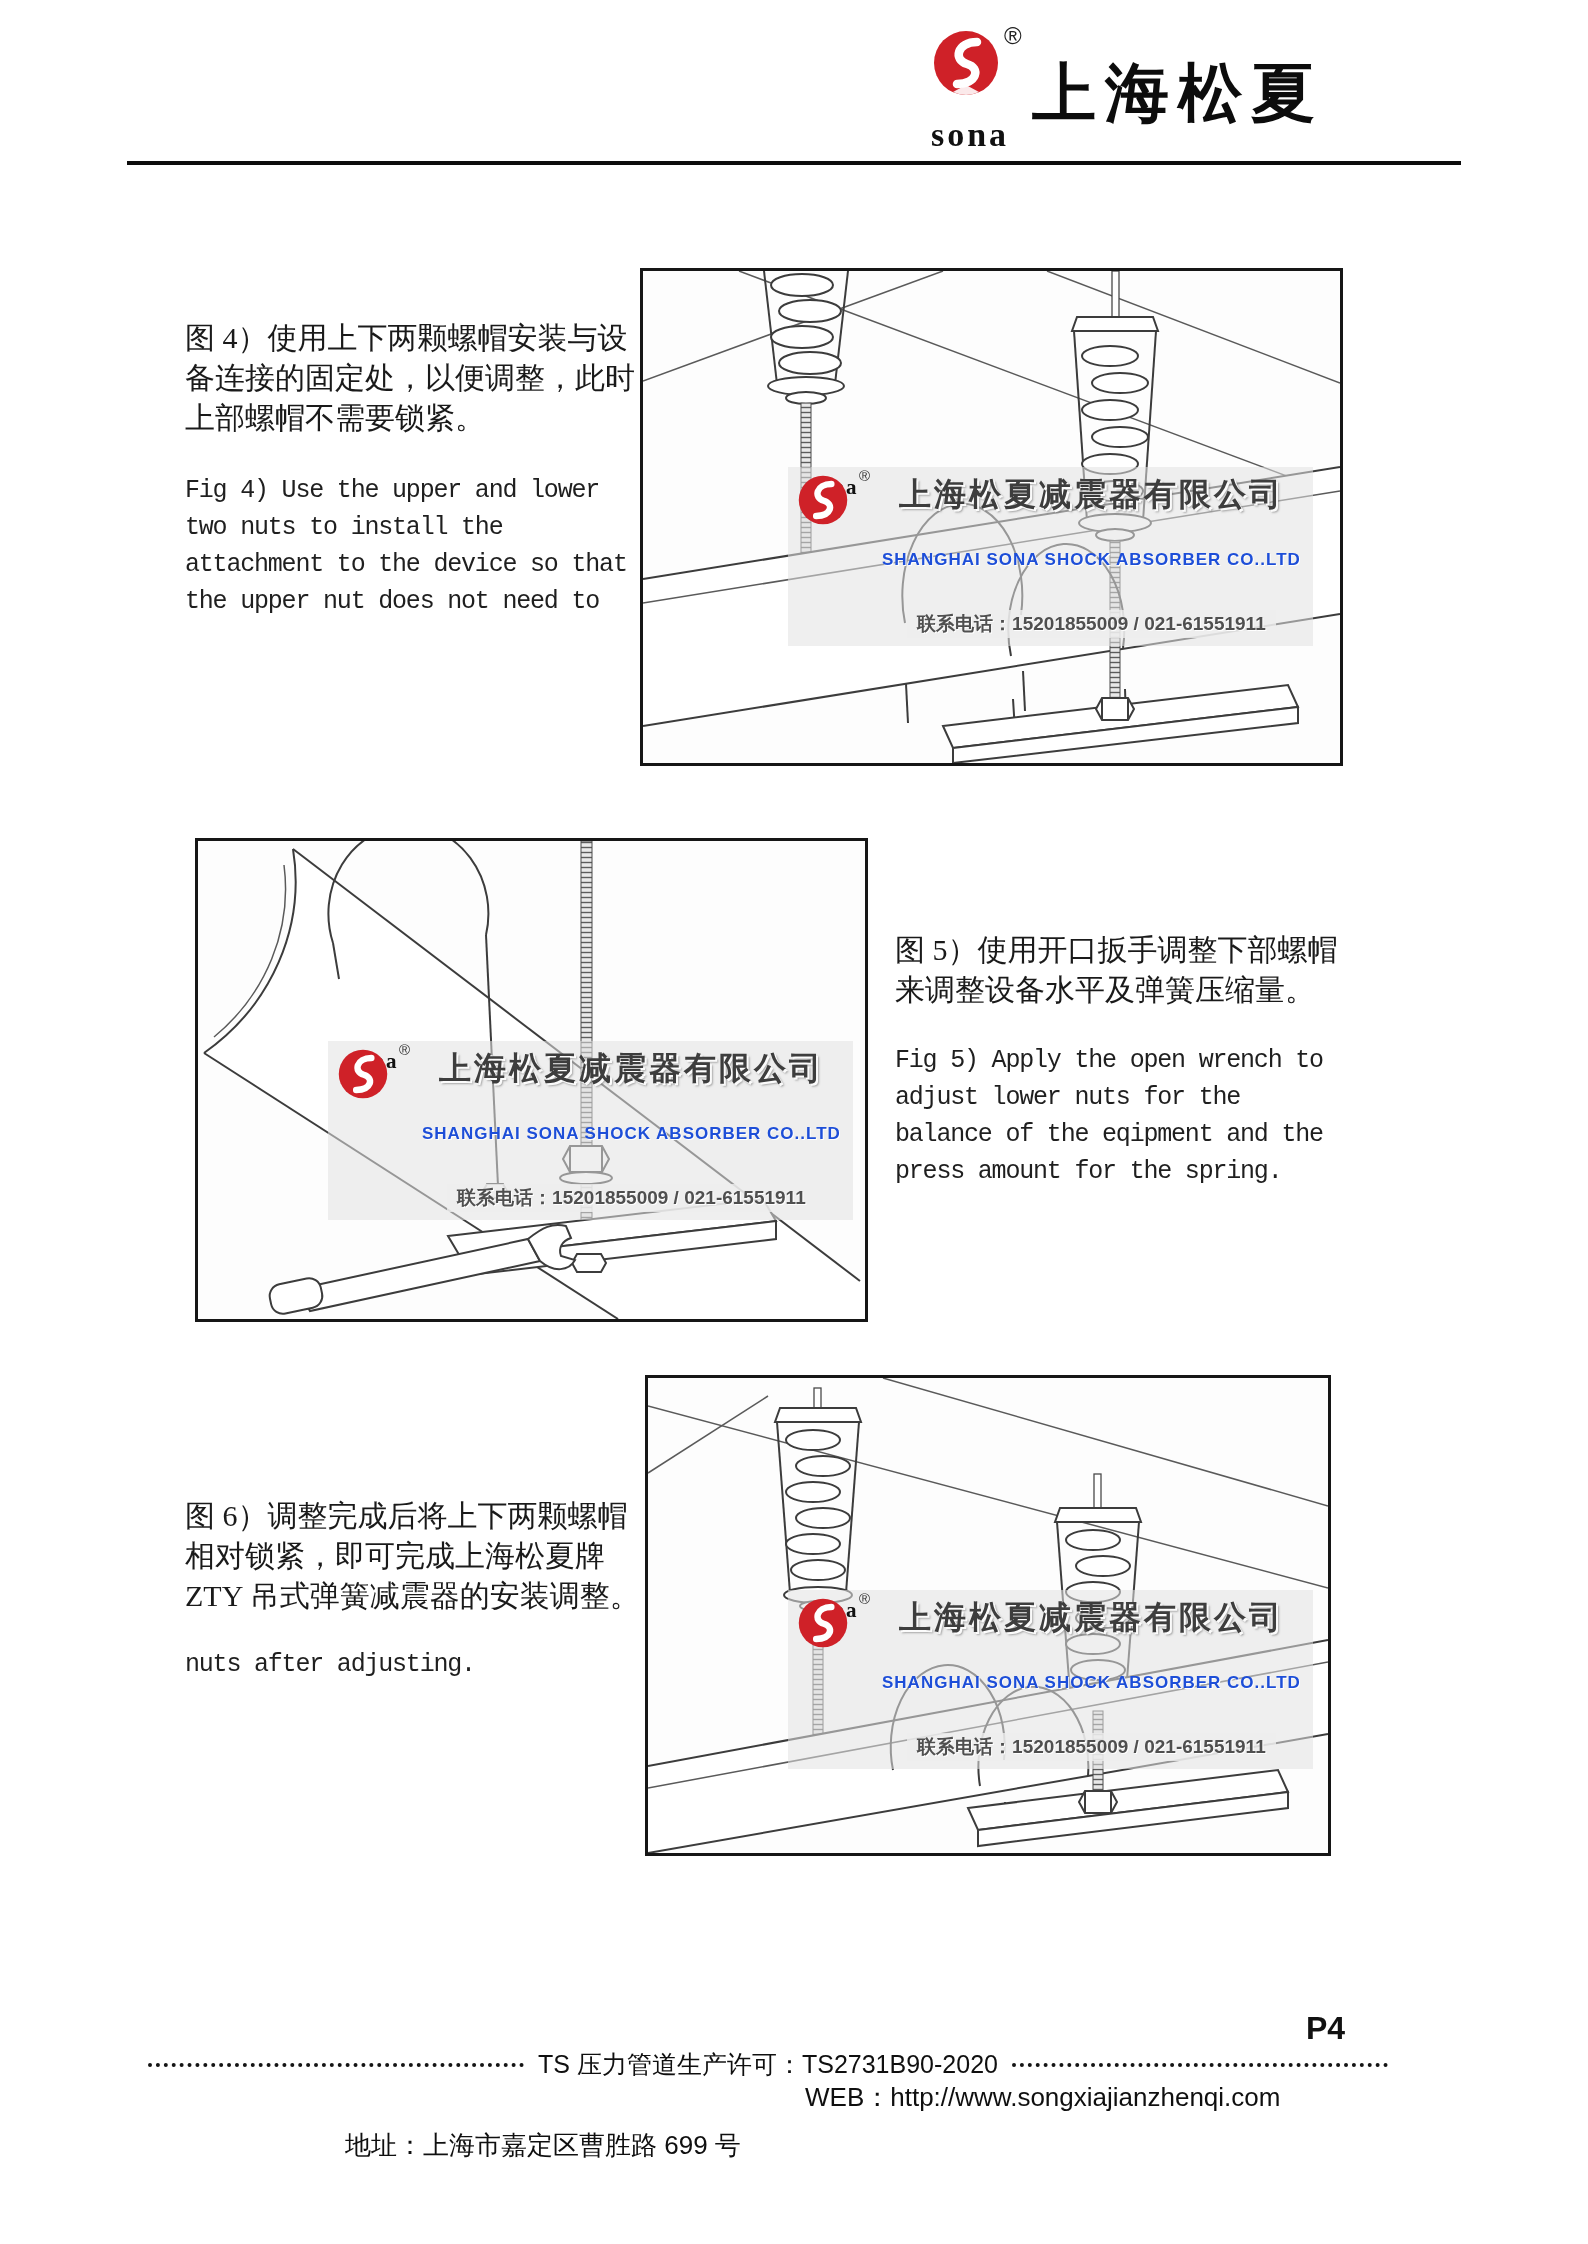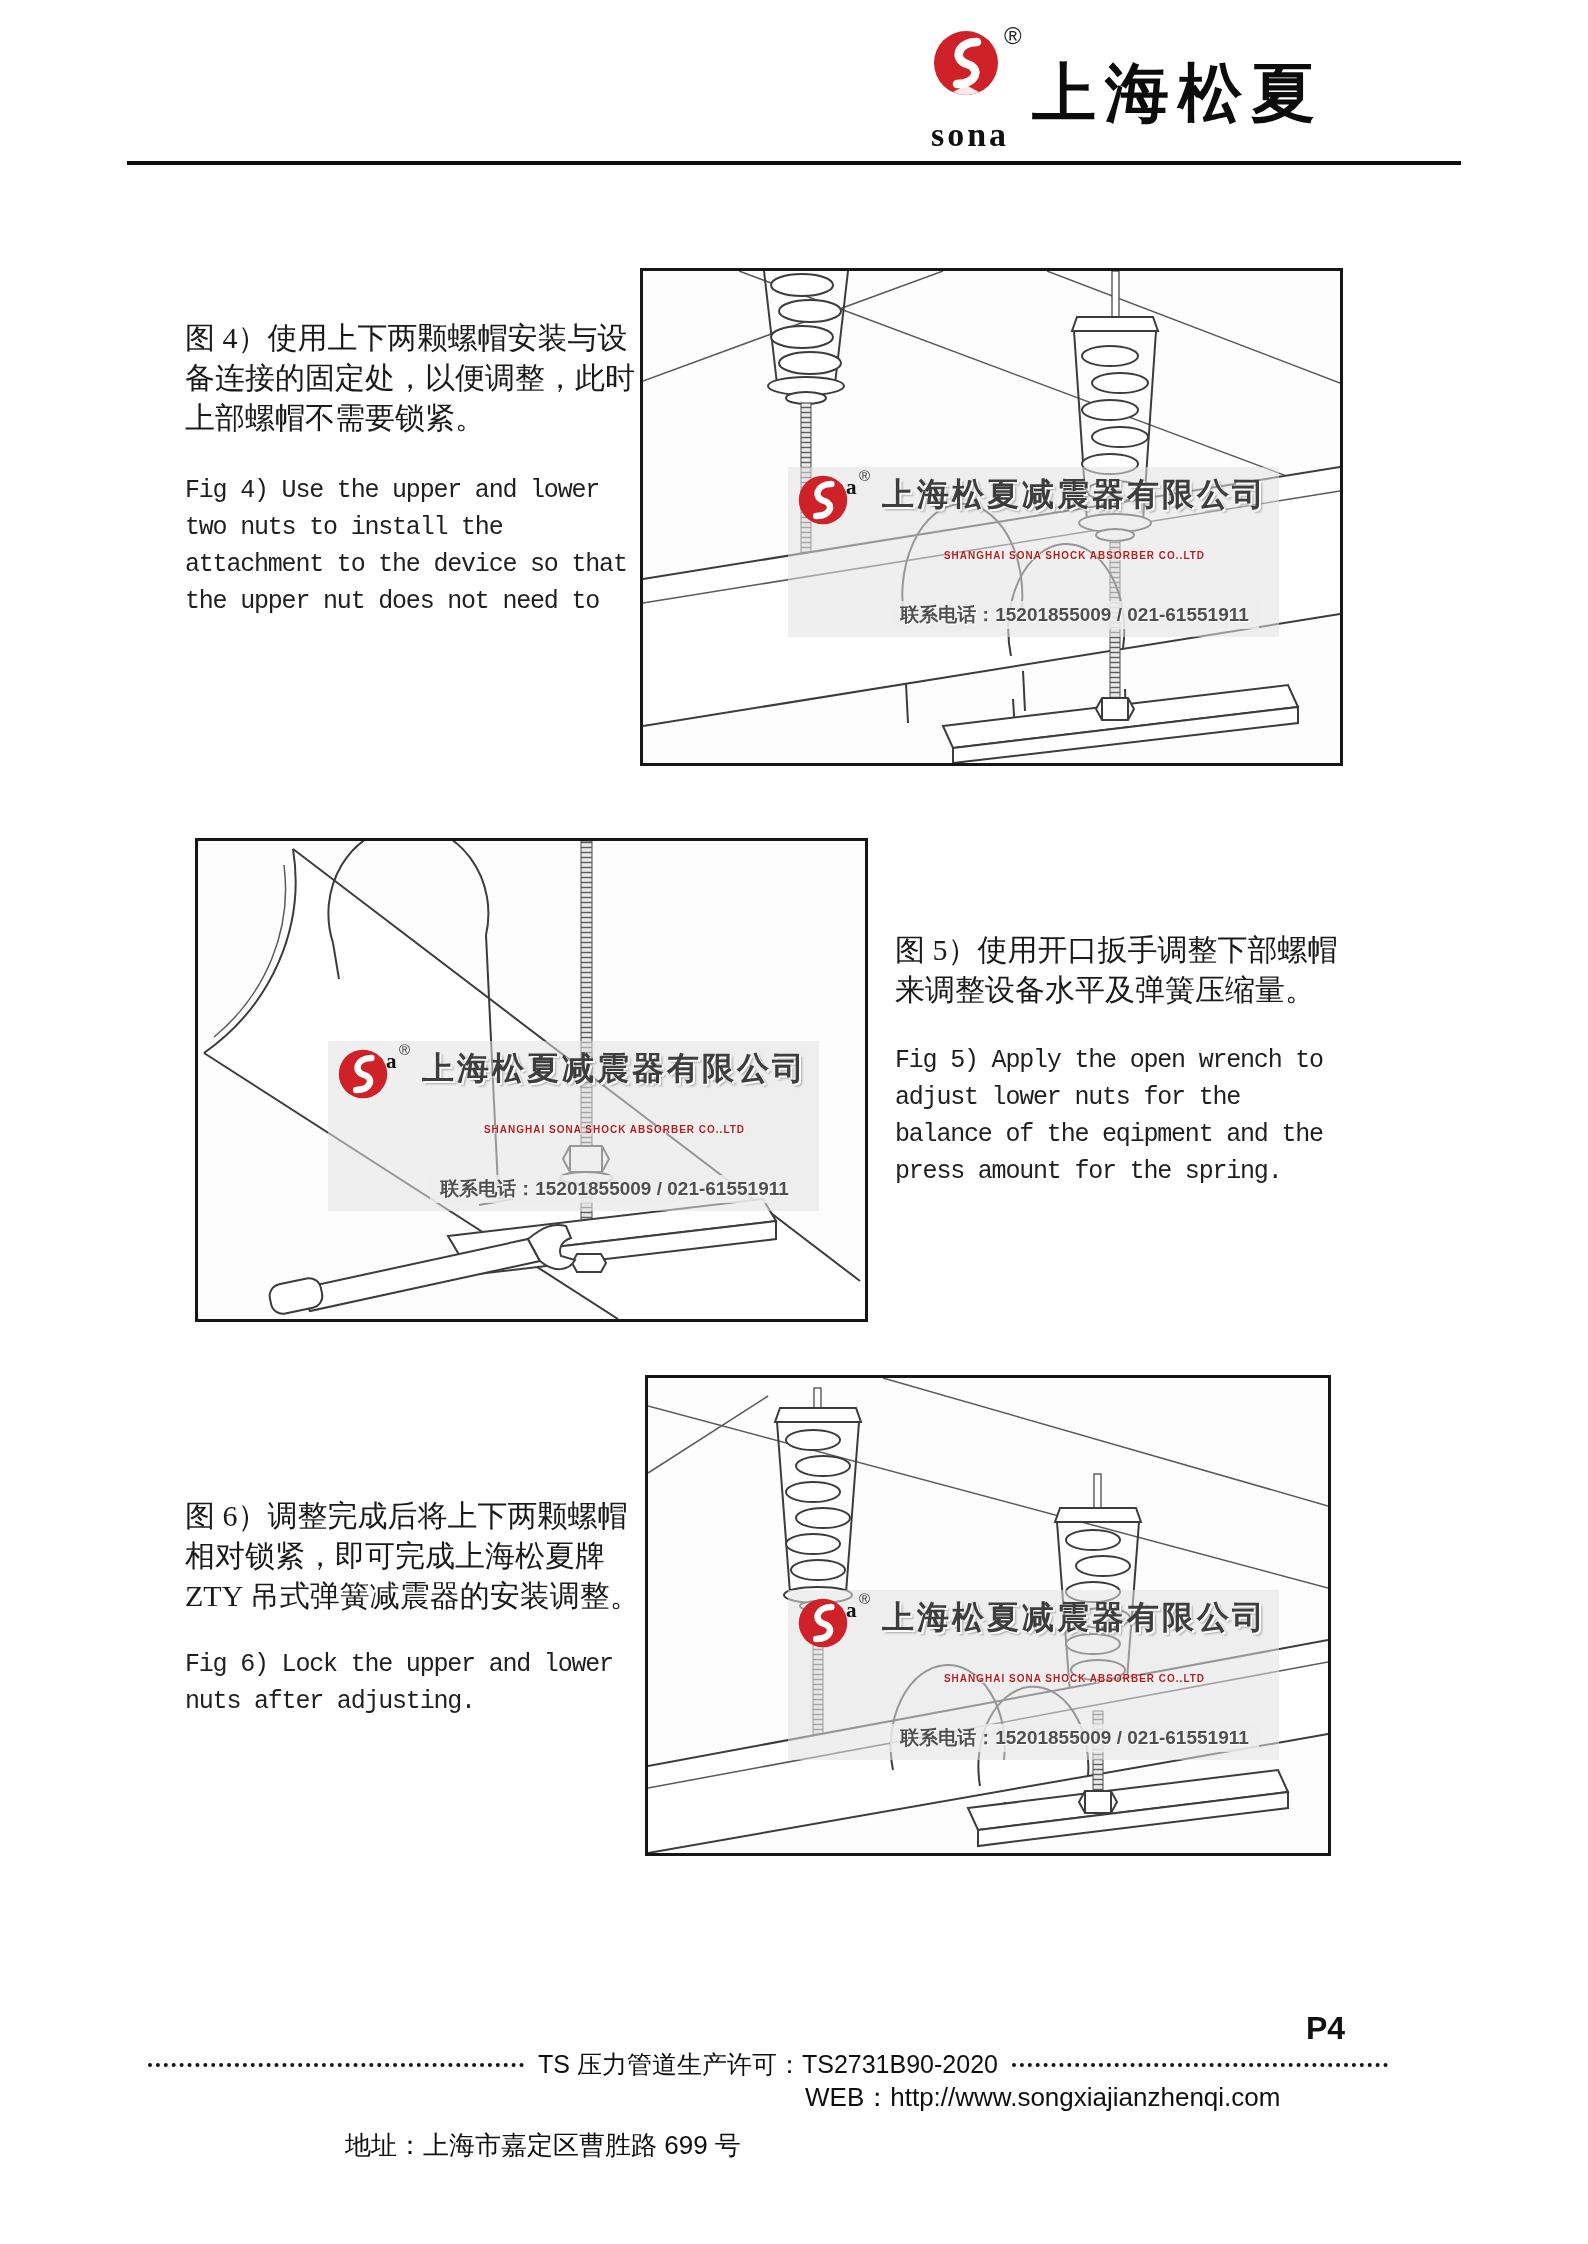"SHANGHAI SONA SHOCK ABSORBER CO..LTD" .wm-en { color: #b91c1c -> #1d4ed8; font-size: 10px -> 17px }
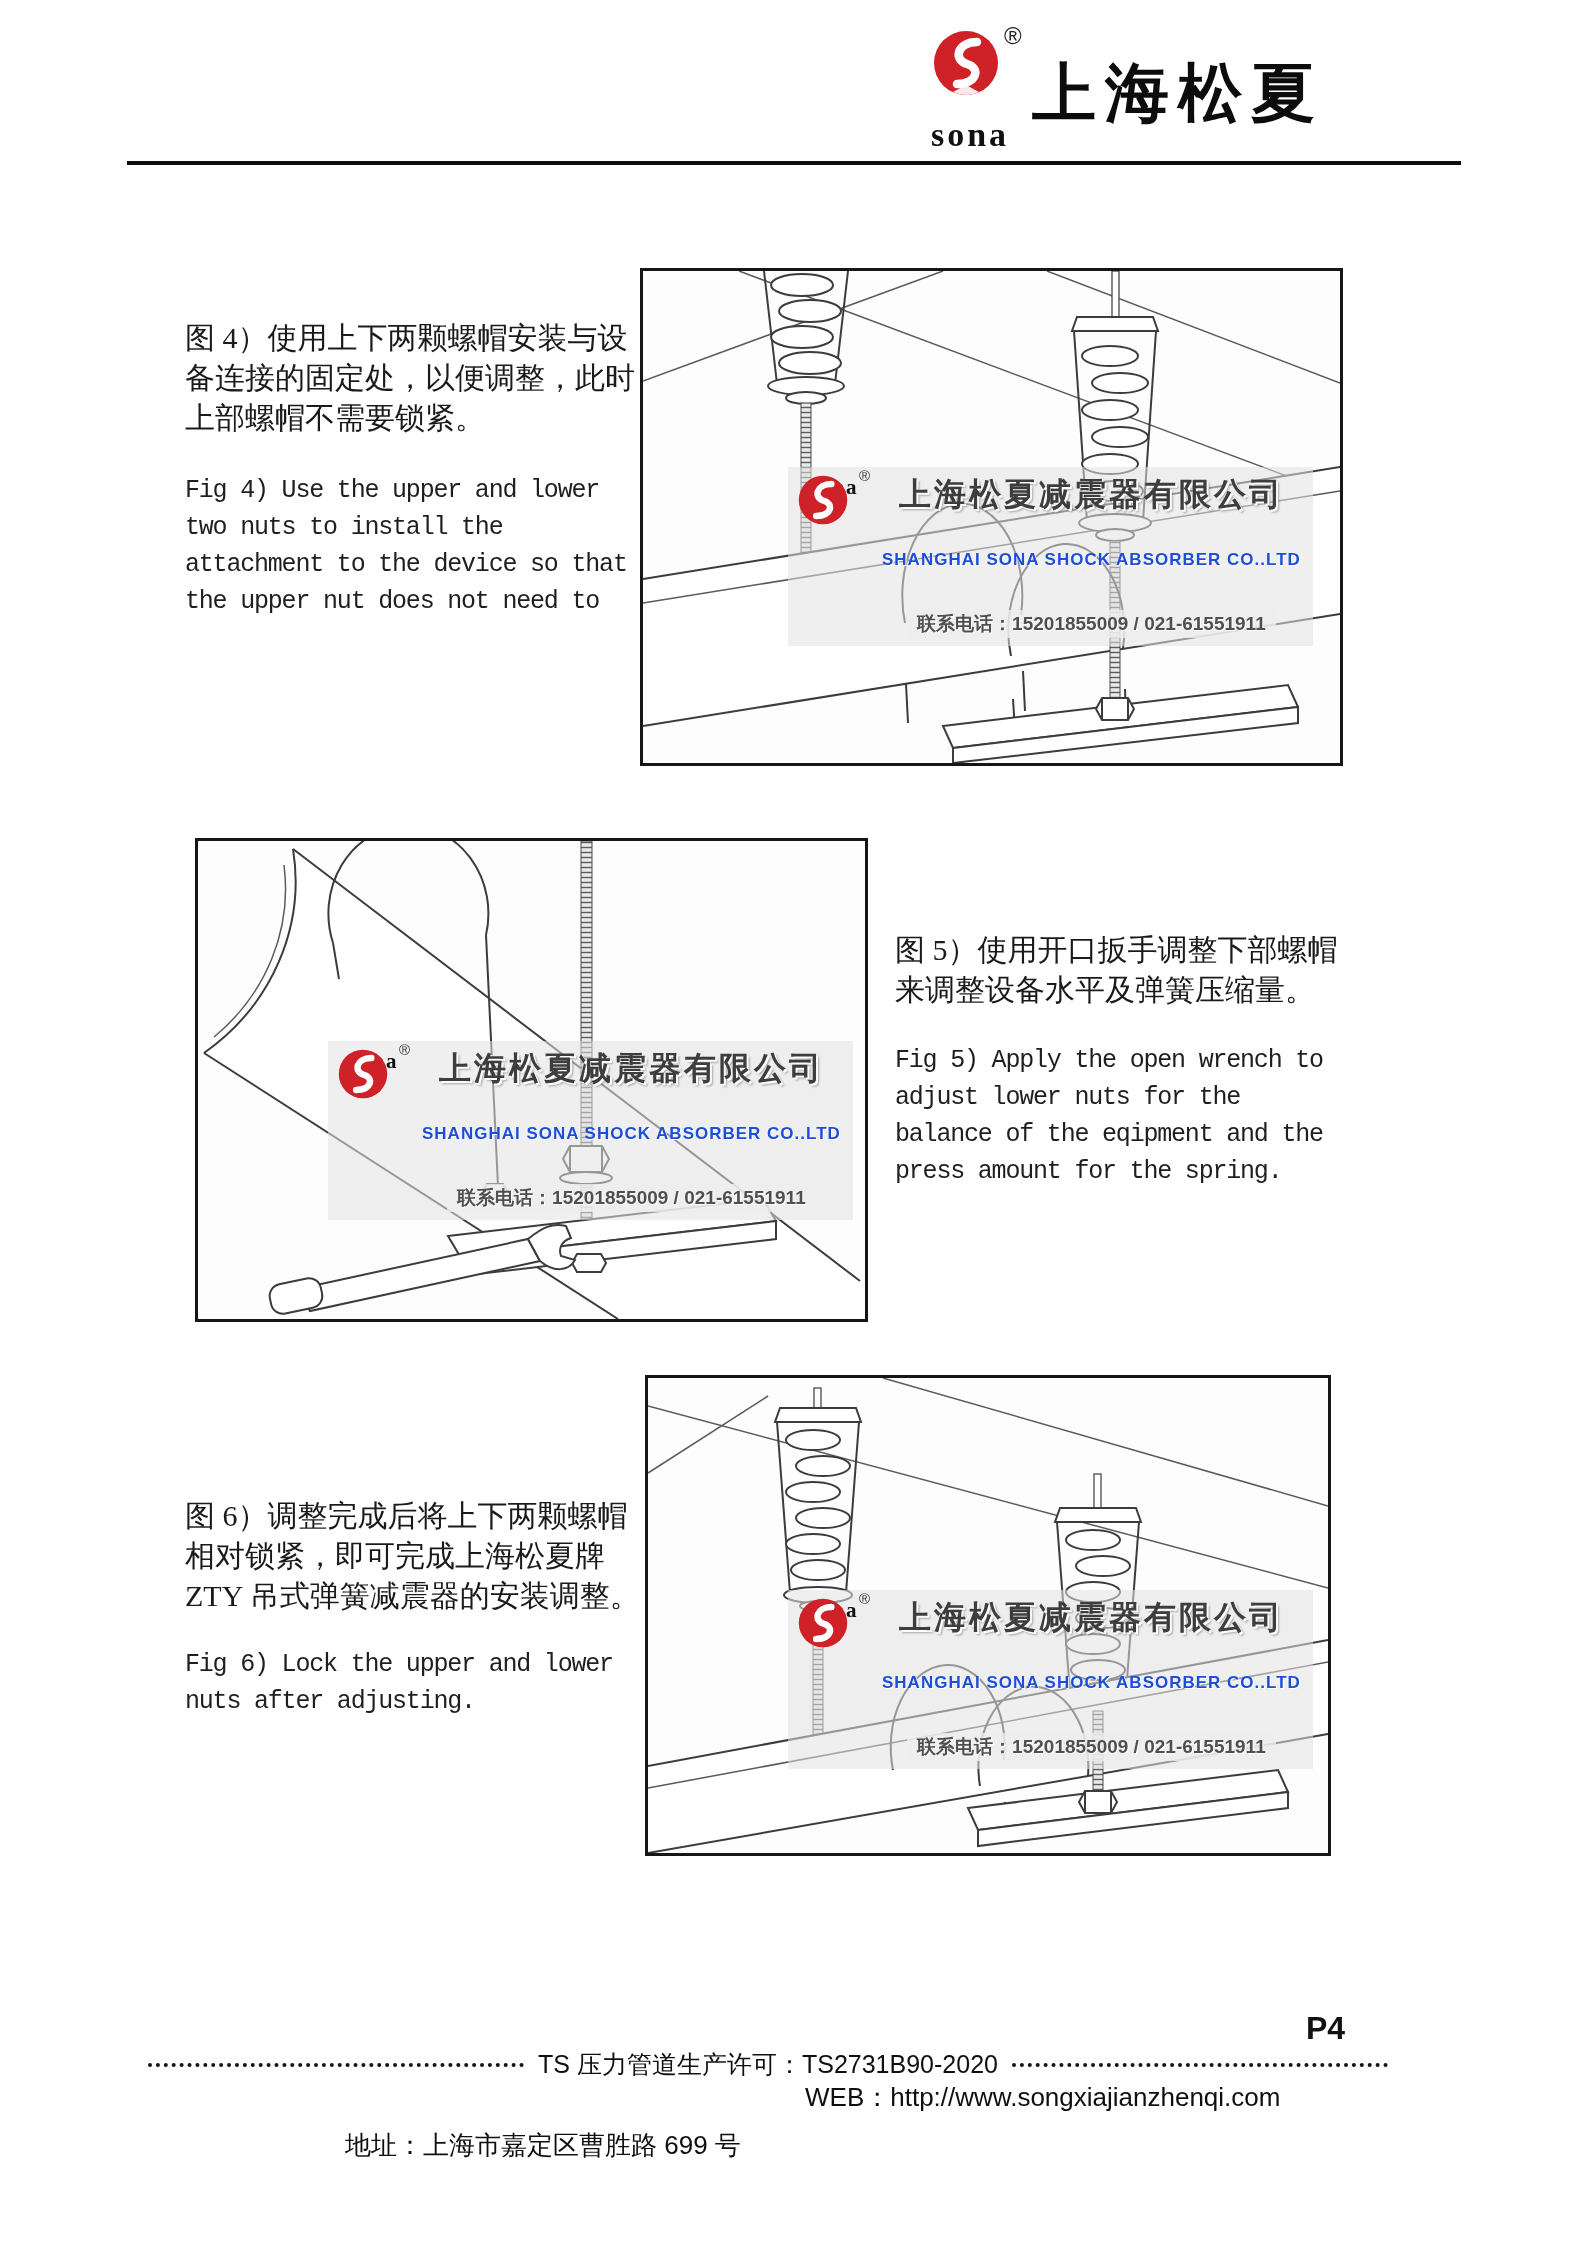"Fig 6) Lock the upper" span.ln { html: <span>Fig 6) Lock the upper and lower</span> -> none }
